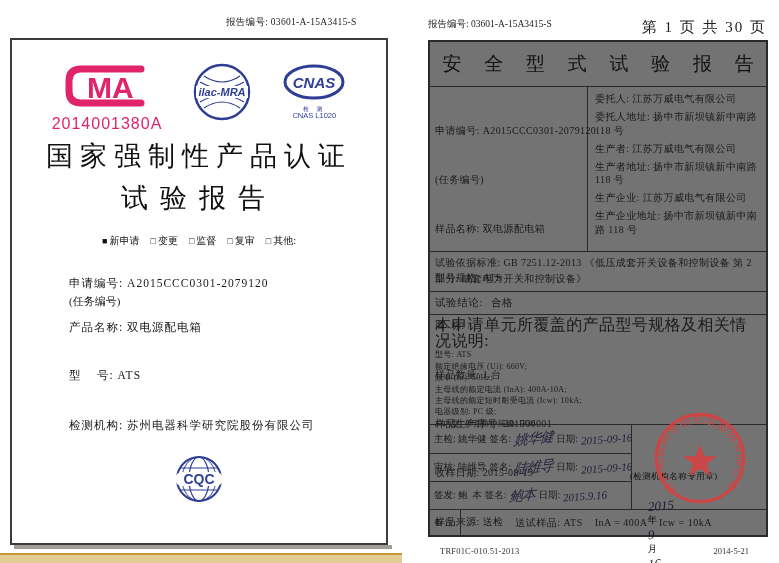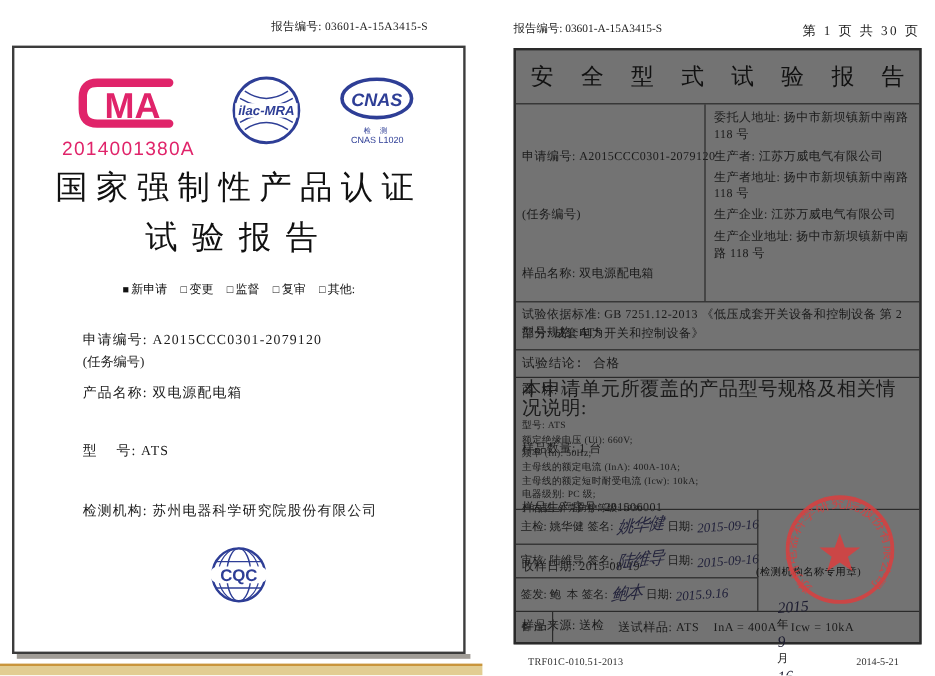"第 1 页 共 30" .rp-header-right { font-size: 11px -> 15px }
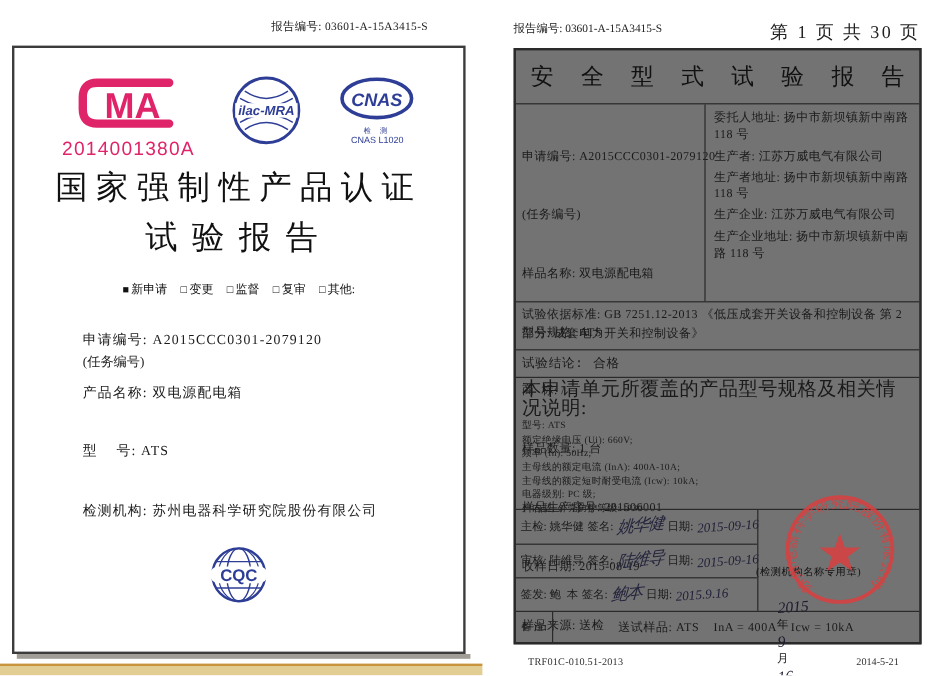"委托人: 江苏万威电气有限公司" div { html: none -> <div>委托人: 江苏万威电气有限公司</div> }
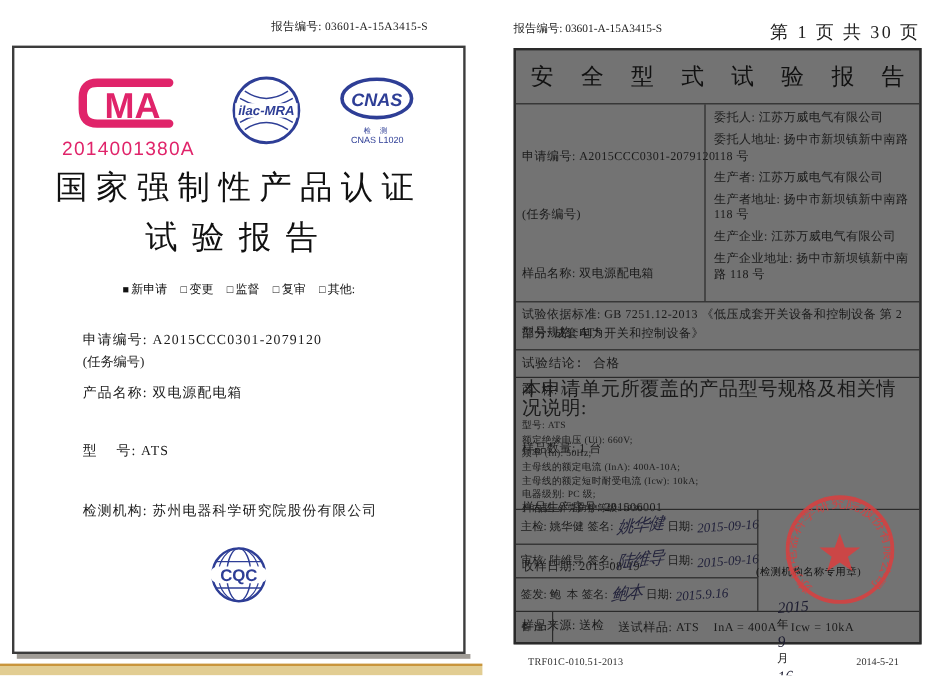"试验结论:" .row-conclusion { font-family: Liberation Mono, monospace -> none }
